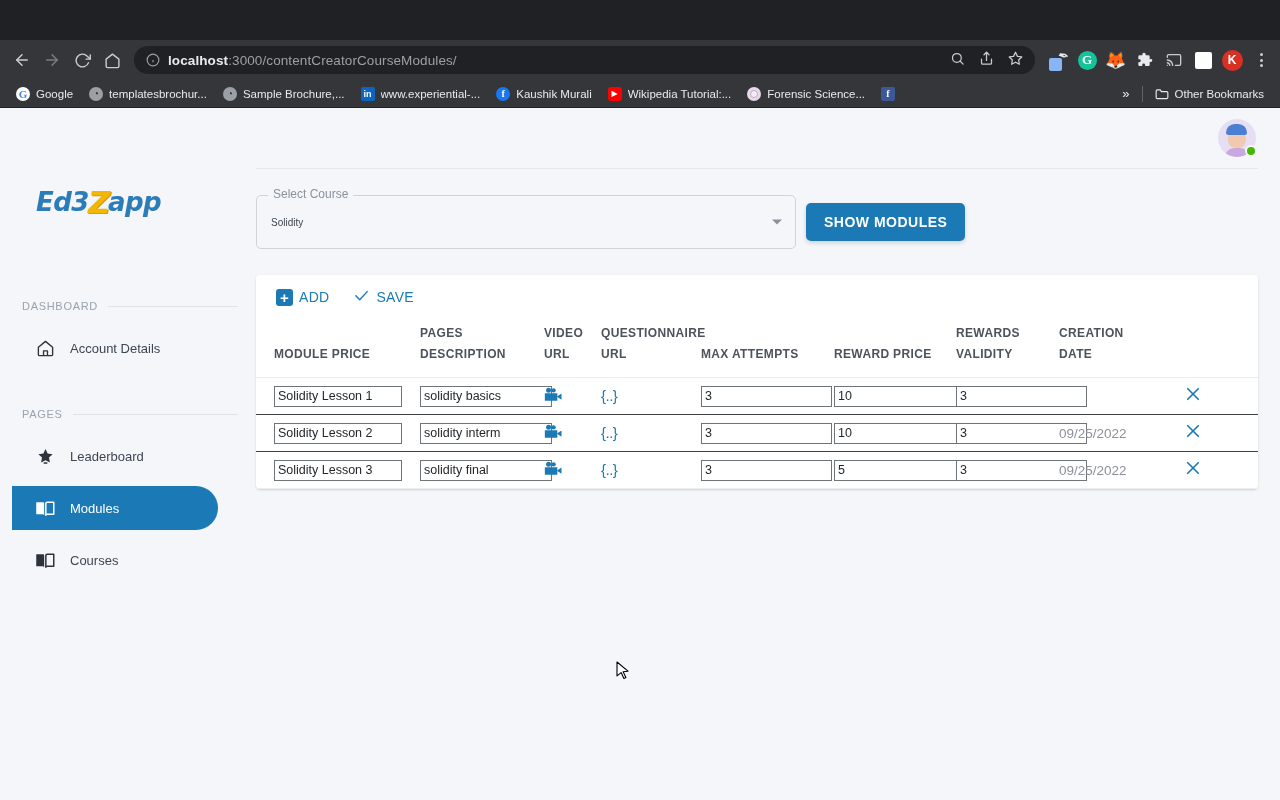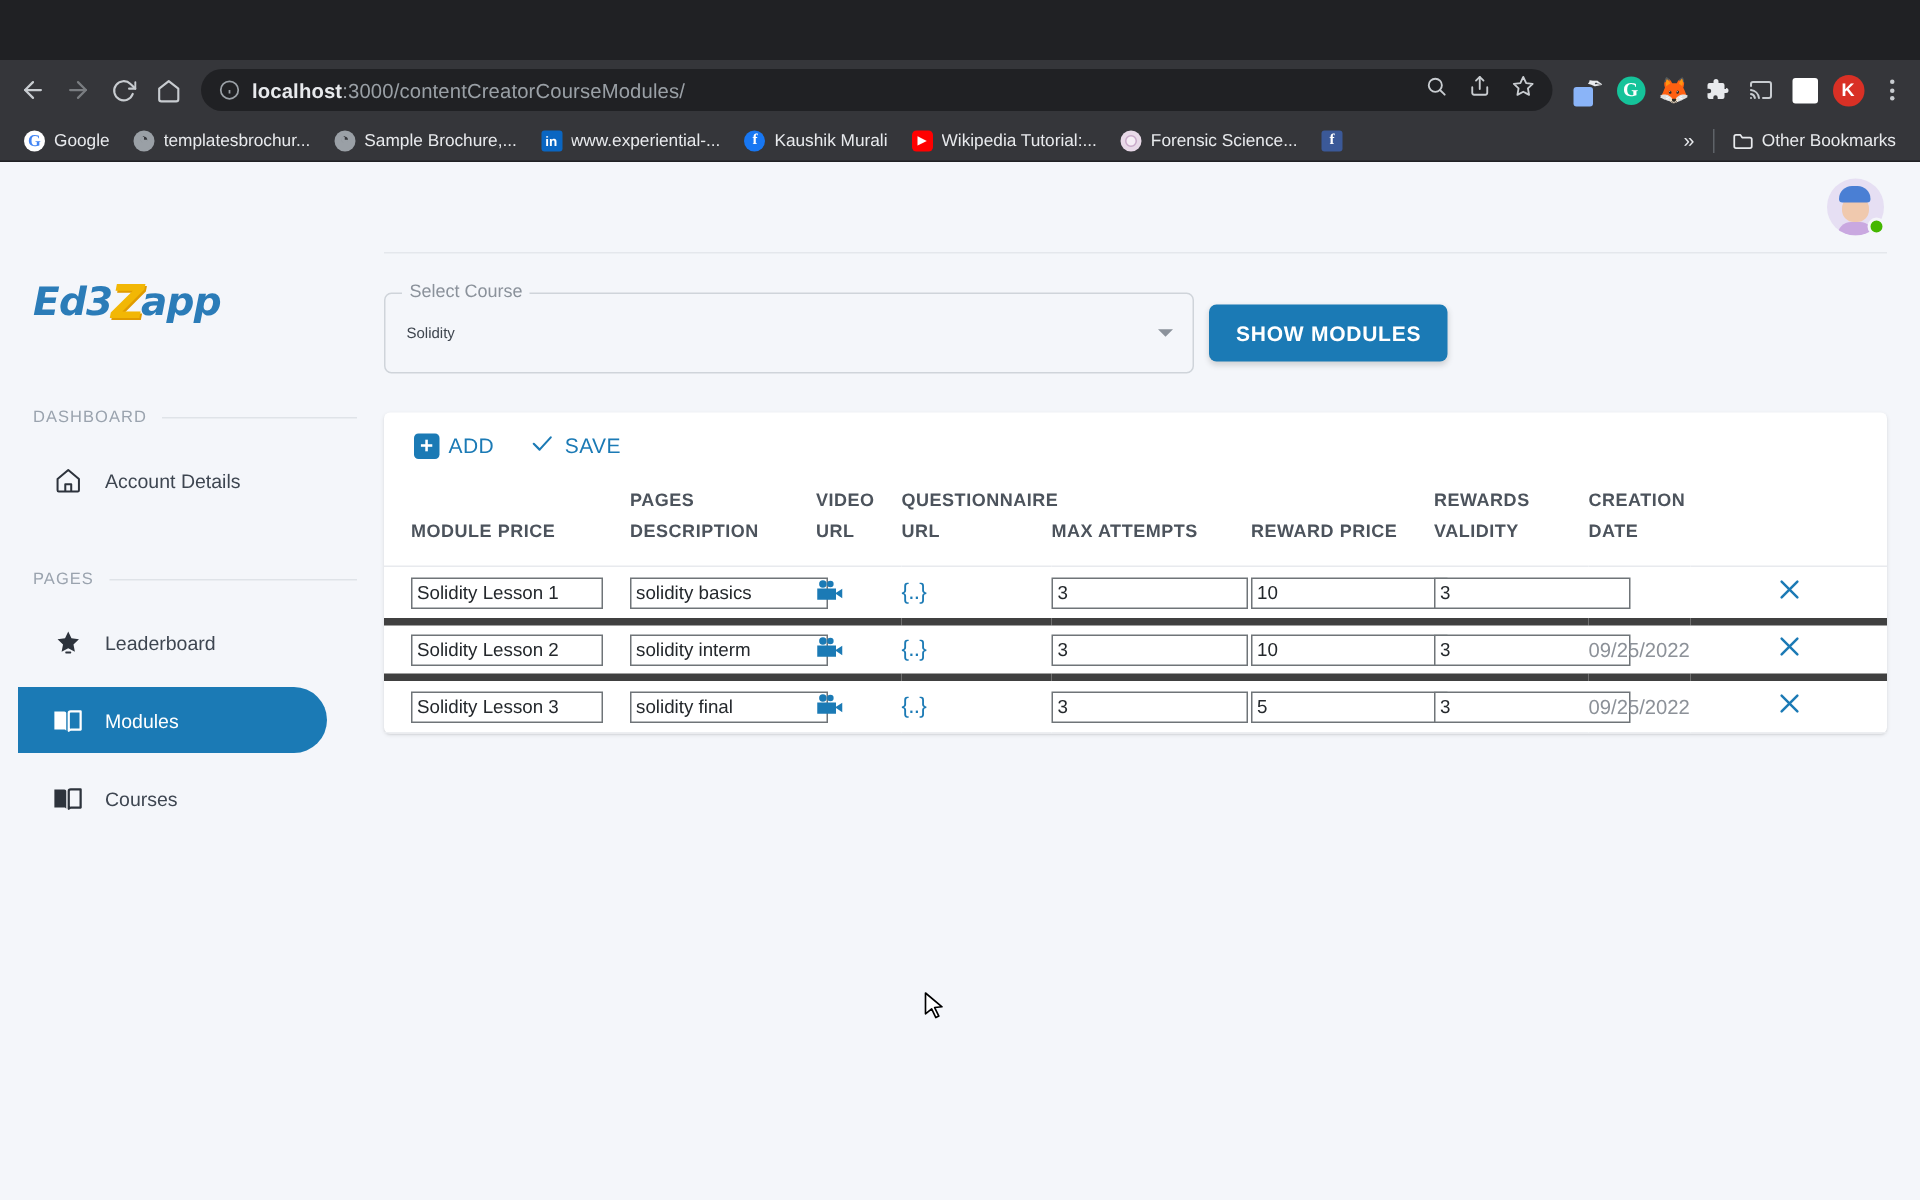"Ed3" .brand { margin-bottom: 52px -> 80px; padding-left: 22px -> 36px }
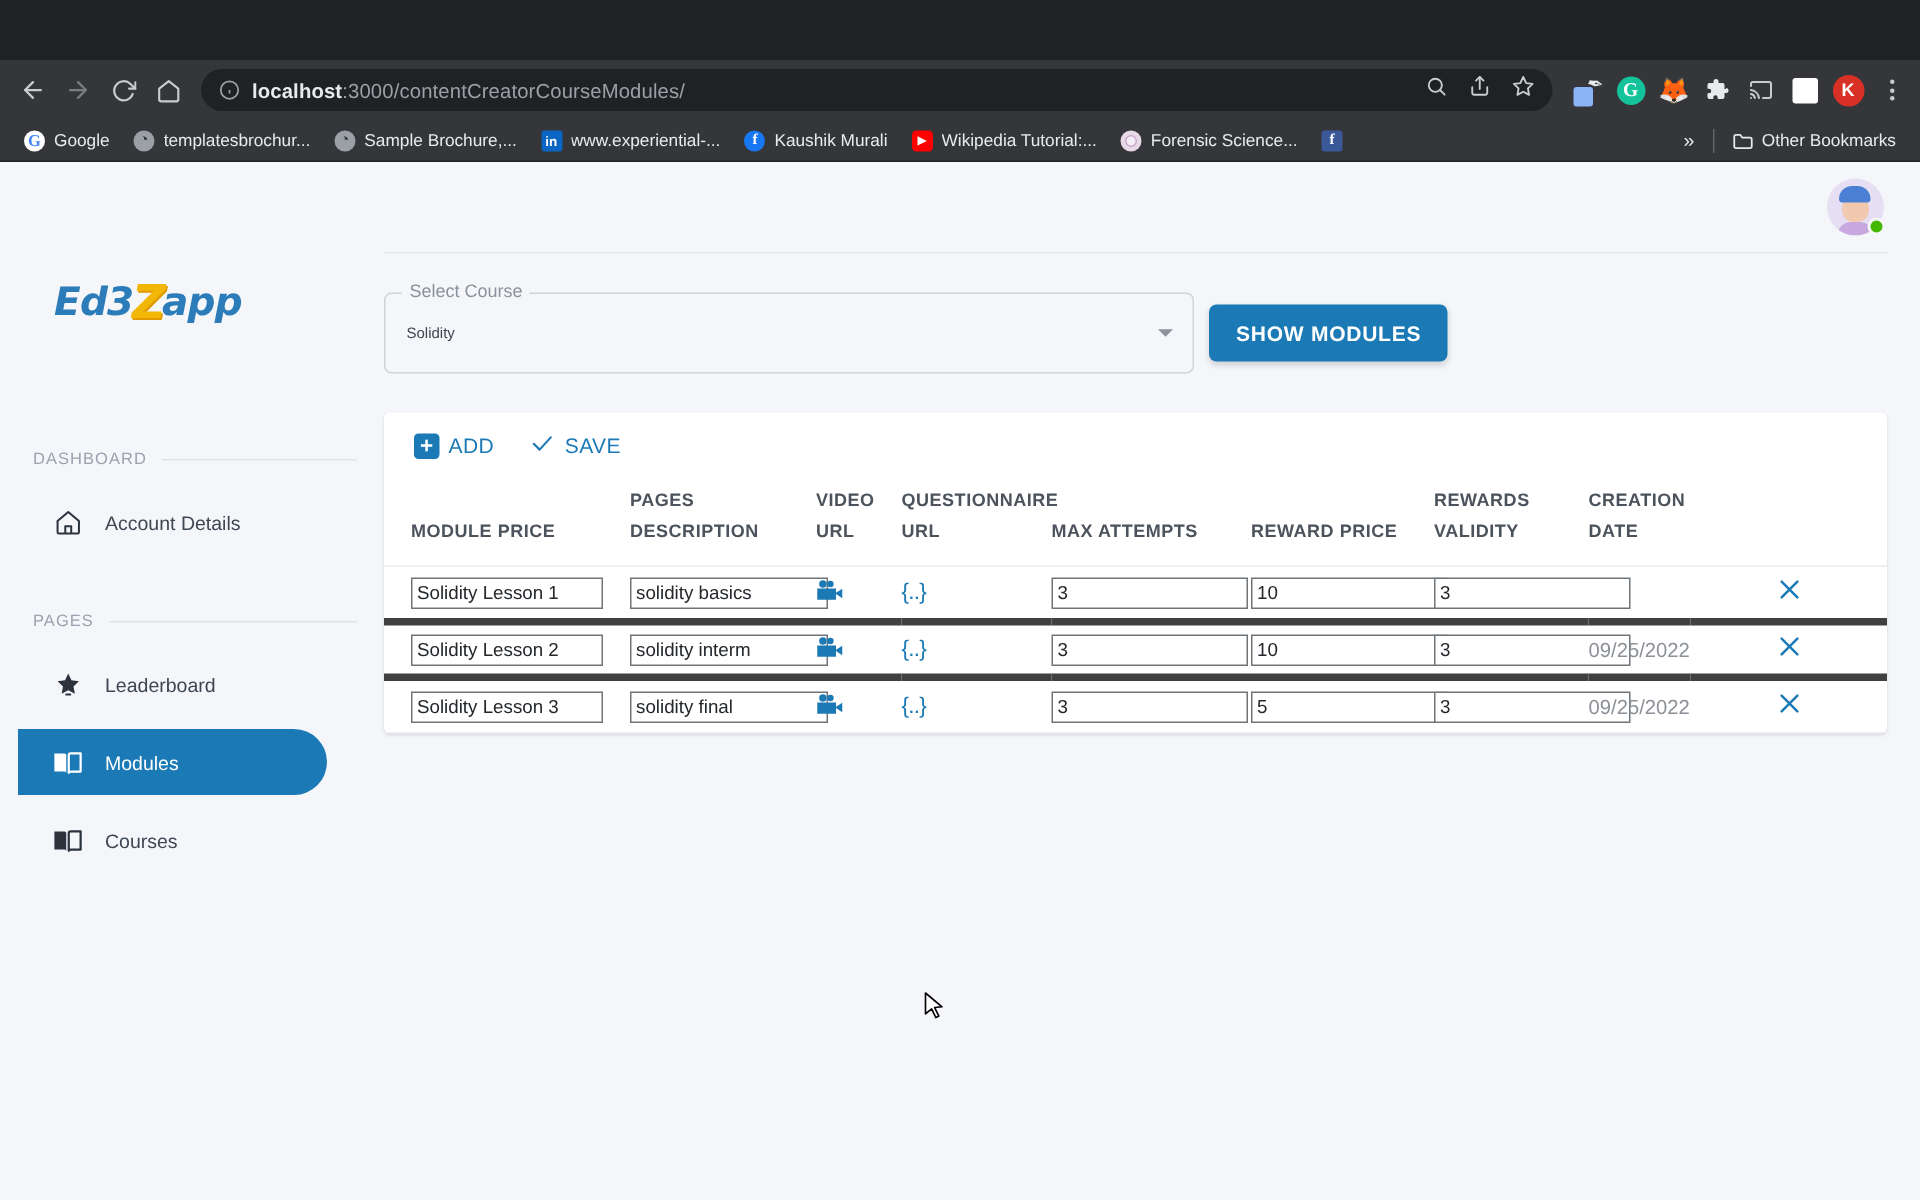"Solidity Lesson 1" table.modules td { border-bottom: 5px solid #404040 -> 1px solid #404040 }
